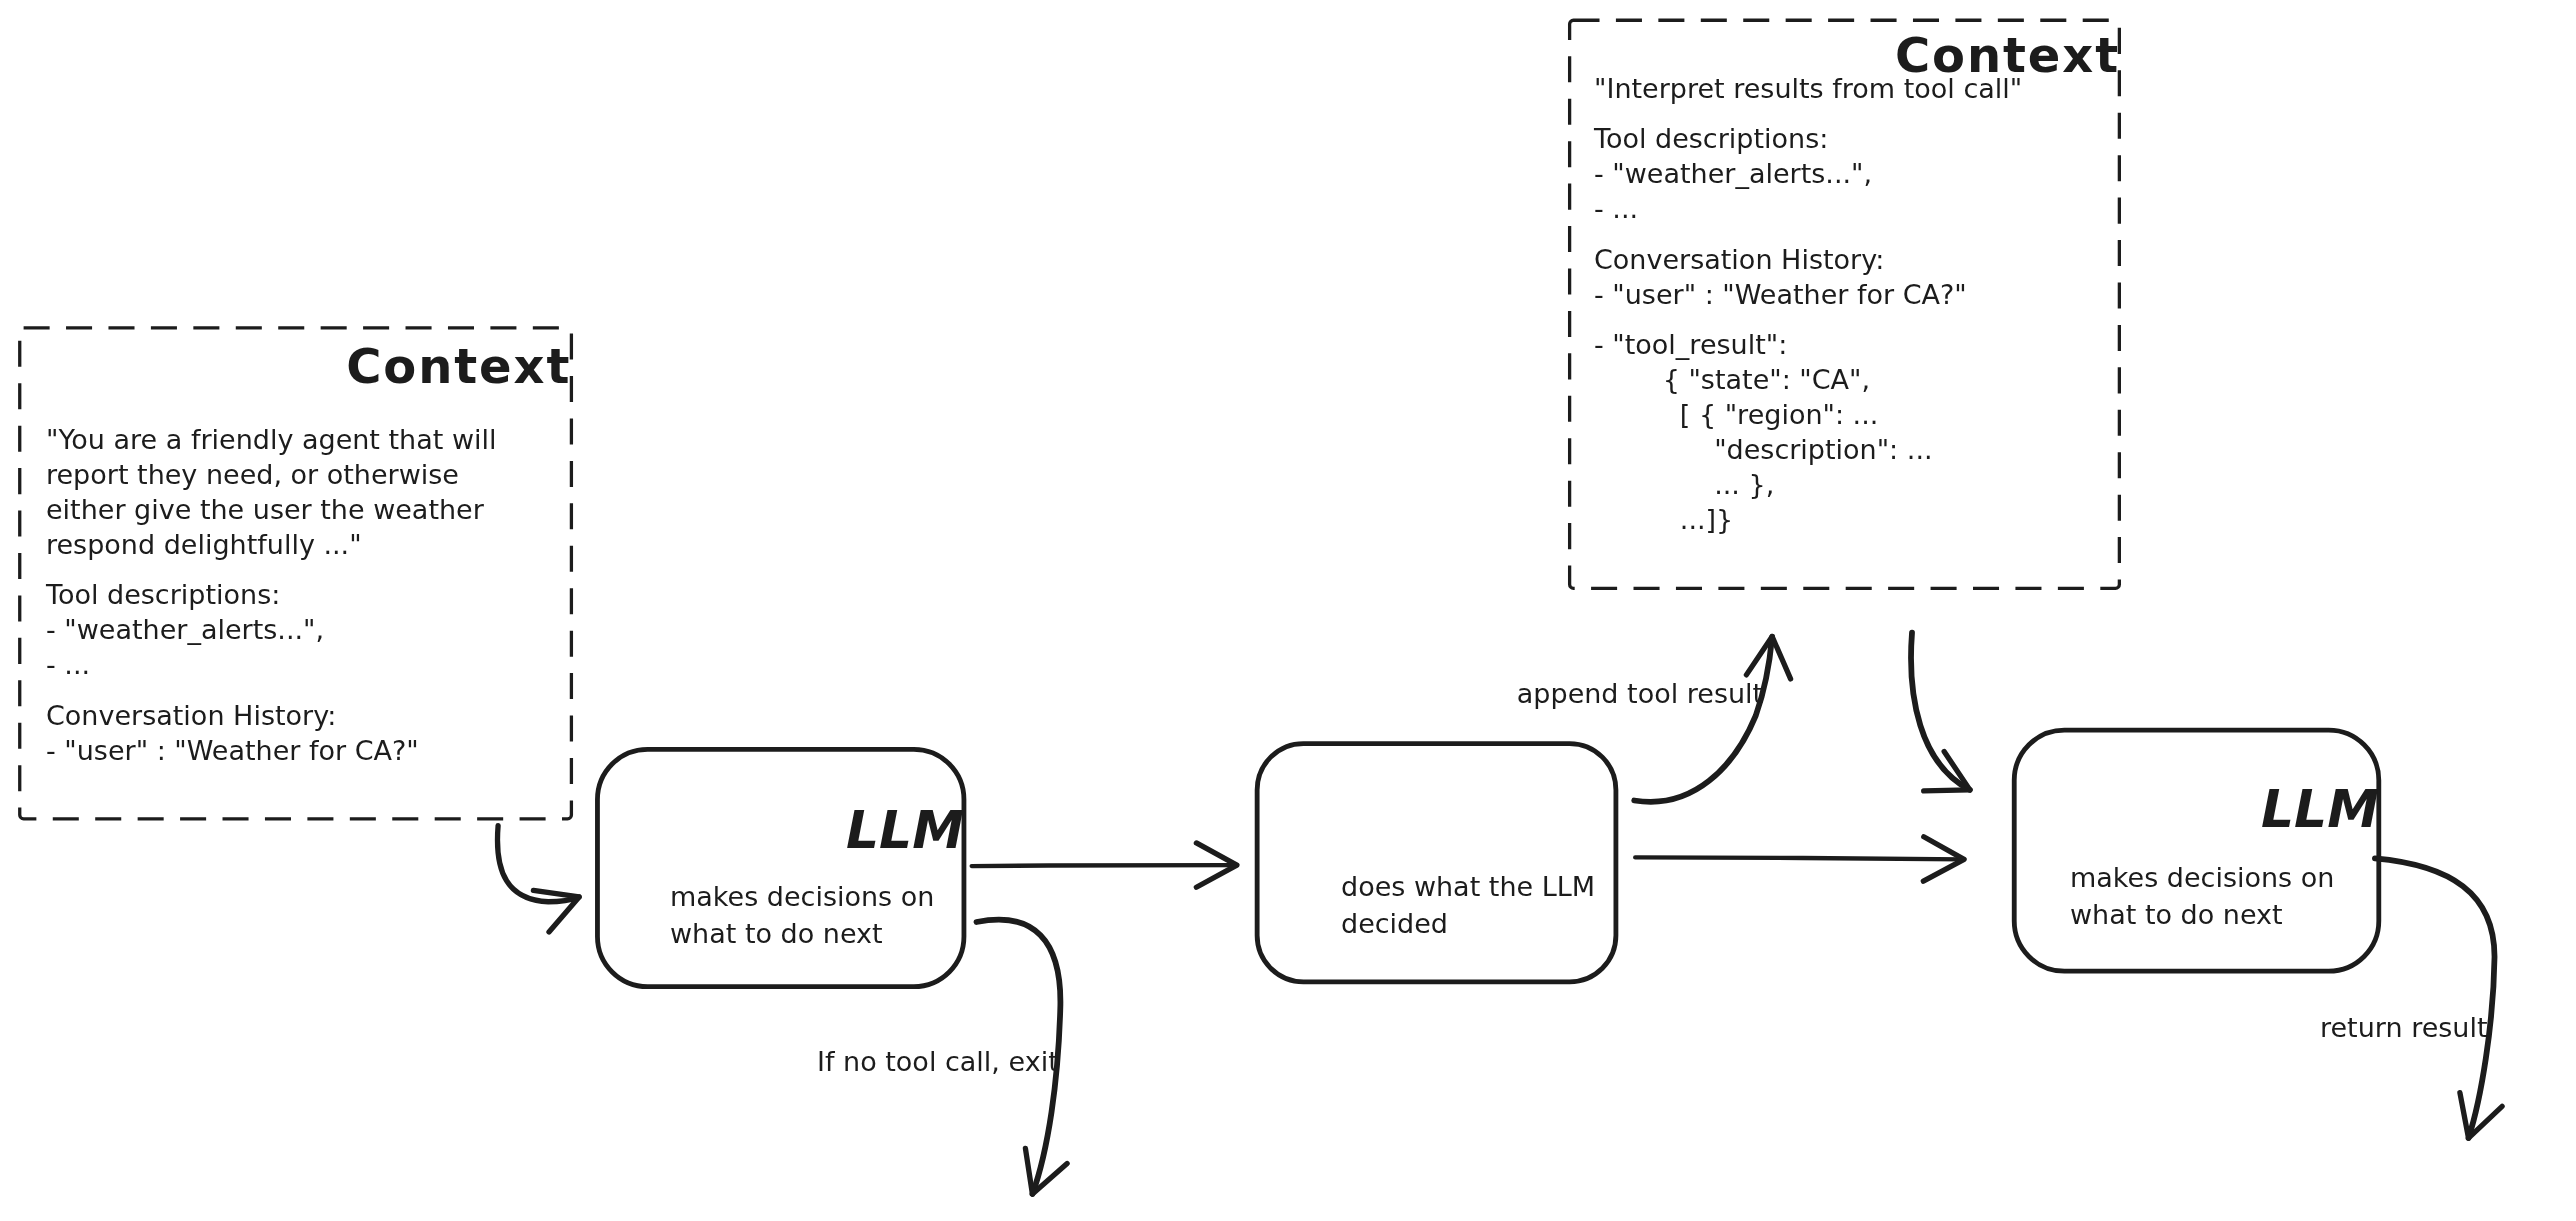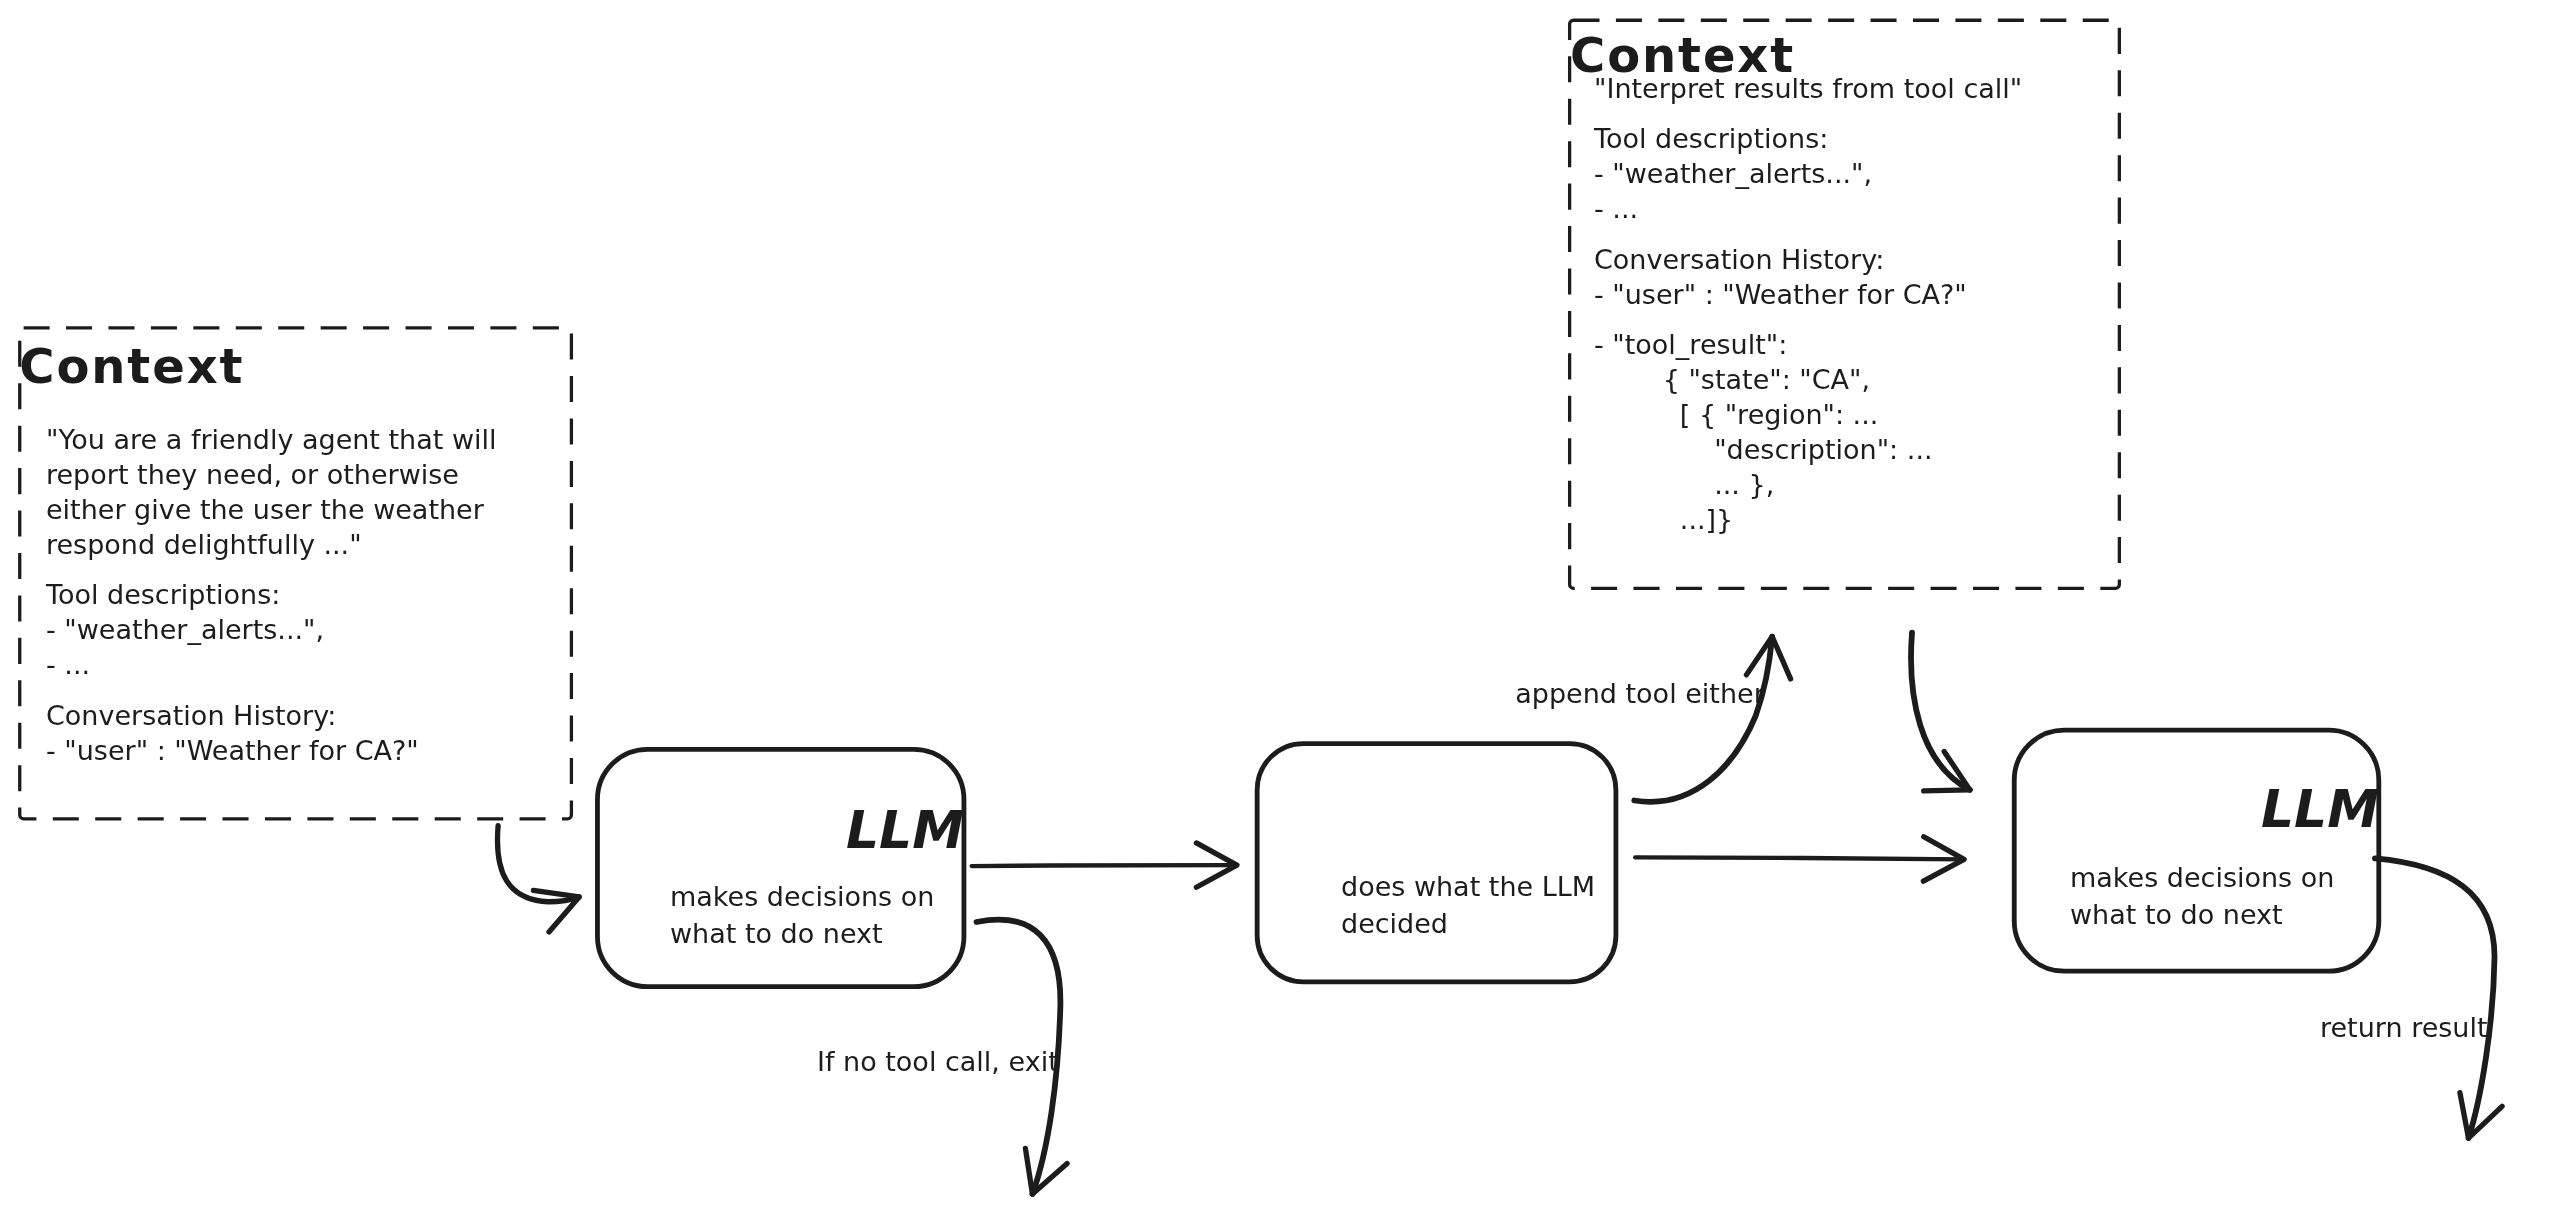"Context" .ctx-title { text-align: left -> right }
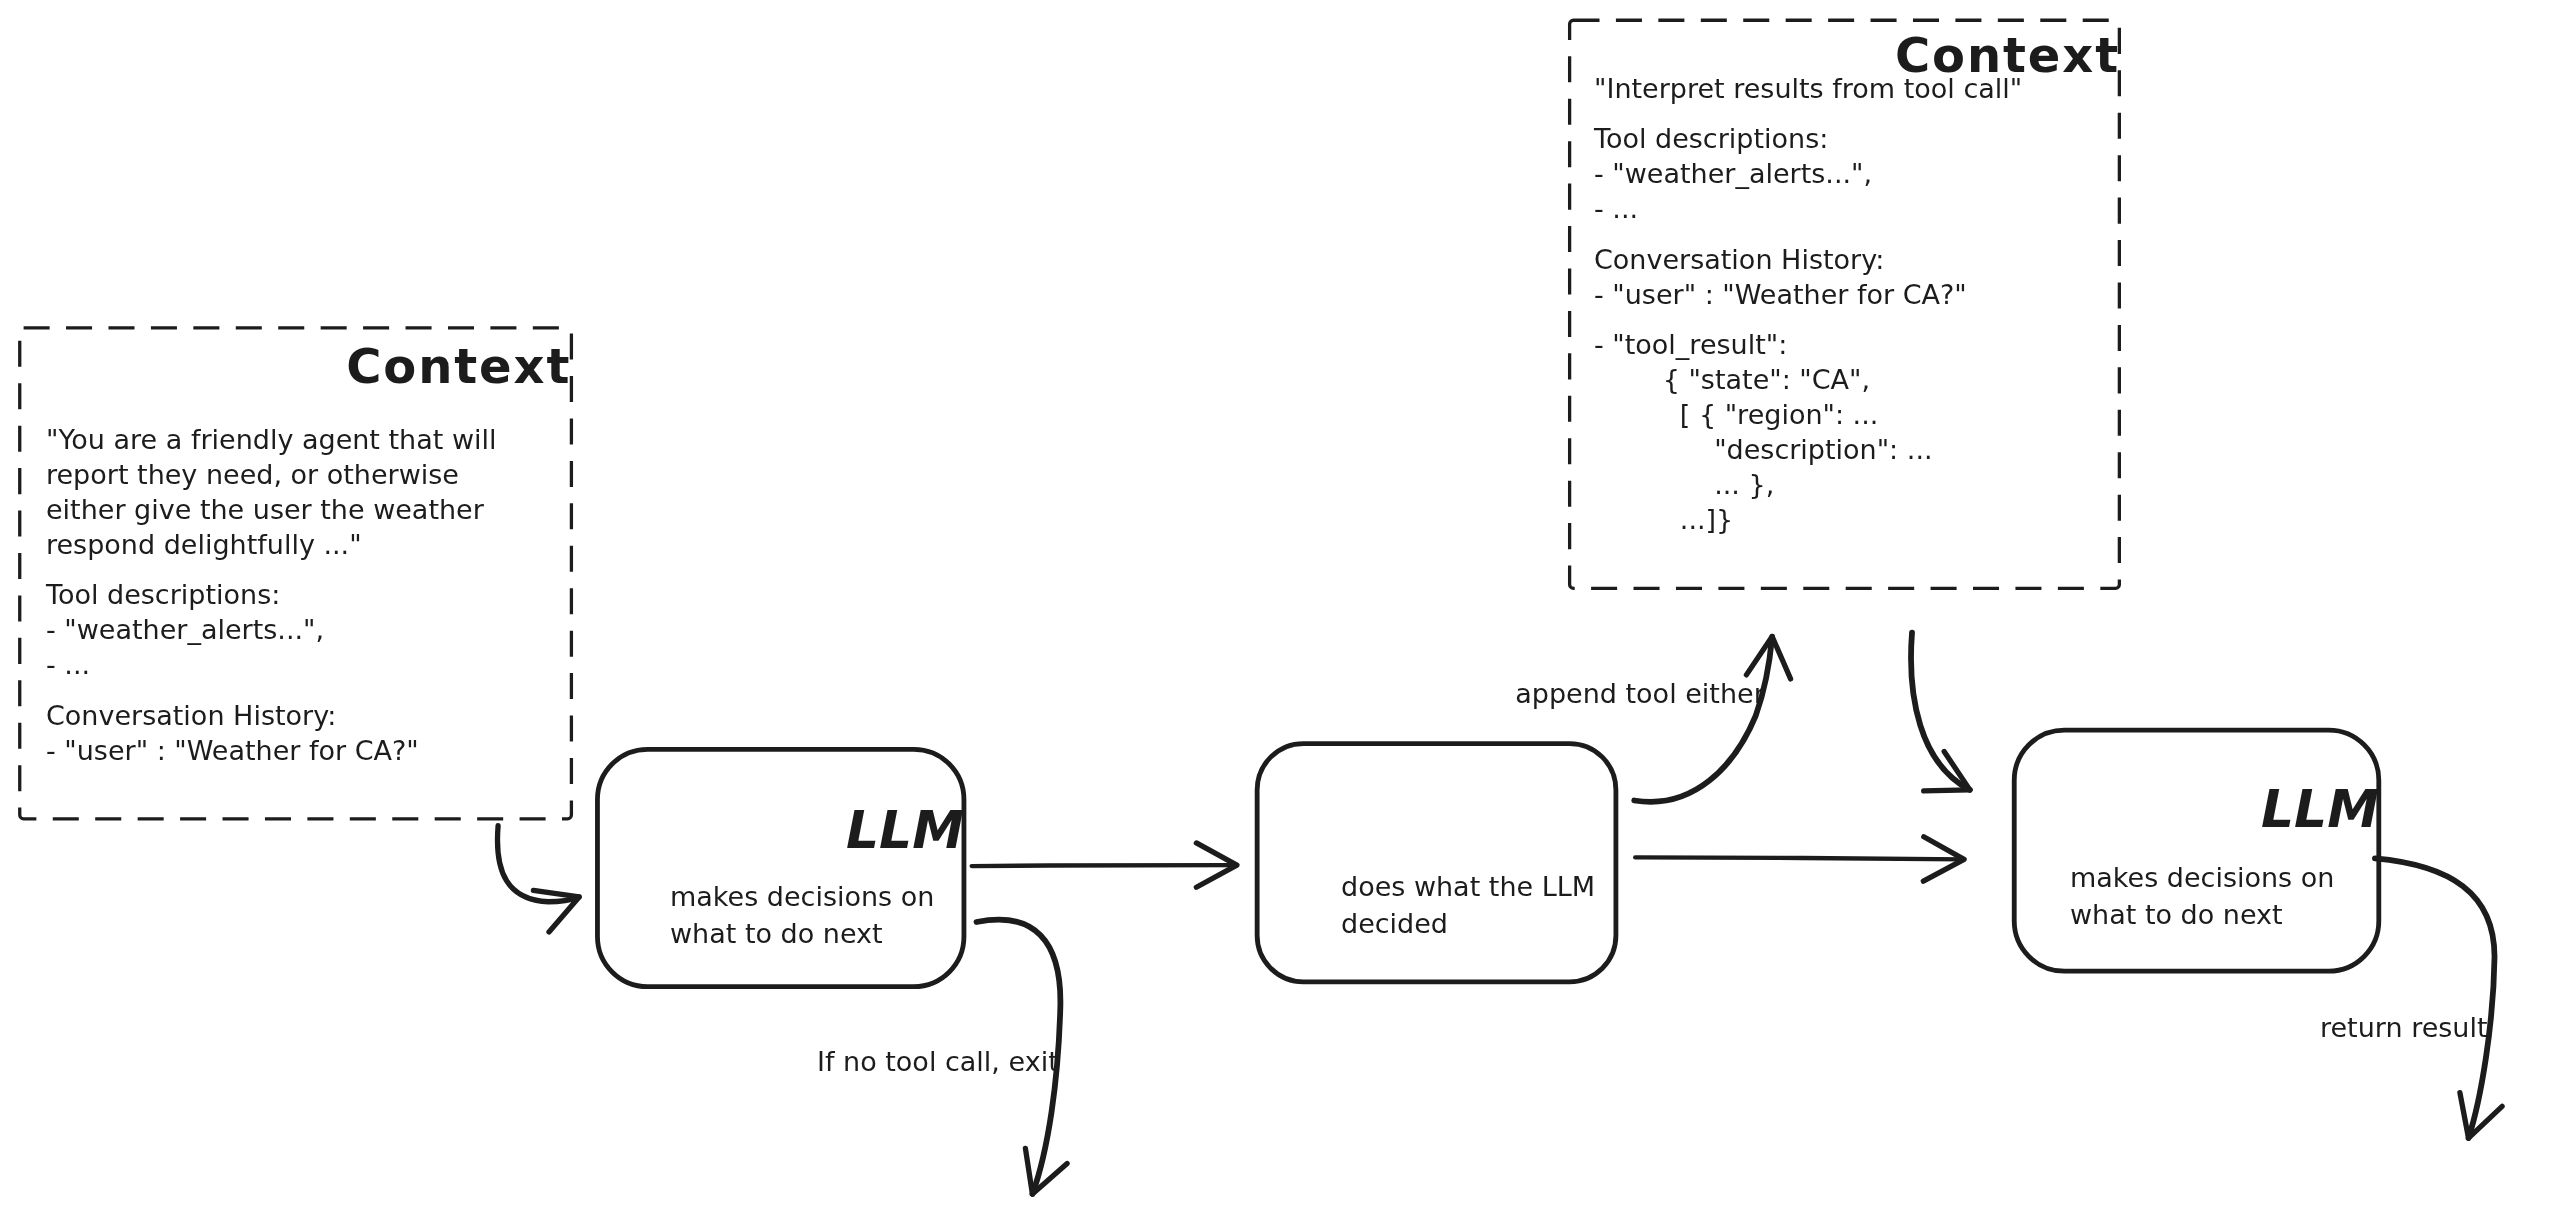"append tool either" div.flabel { text: either -> result }
